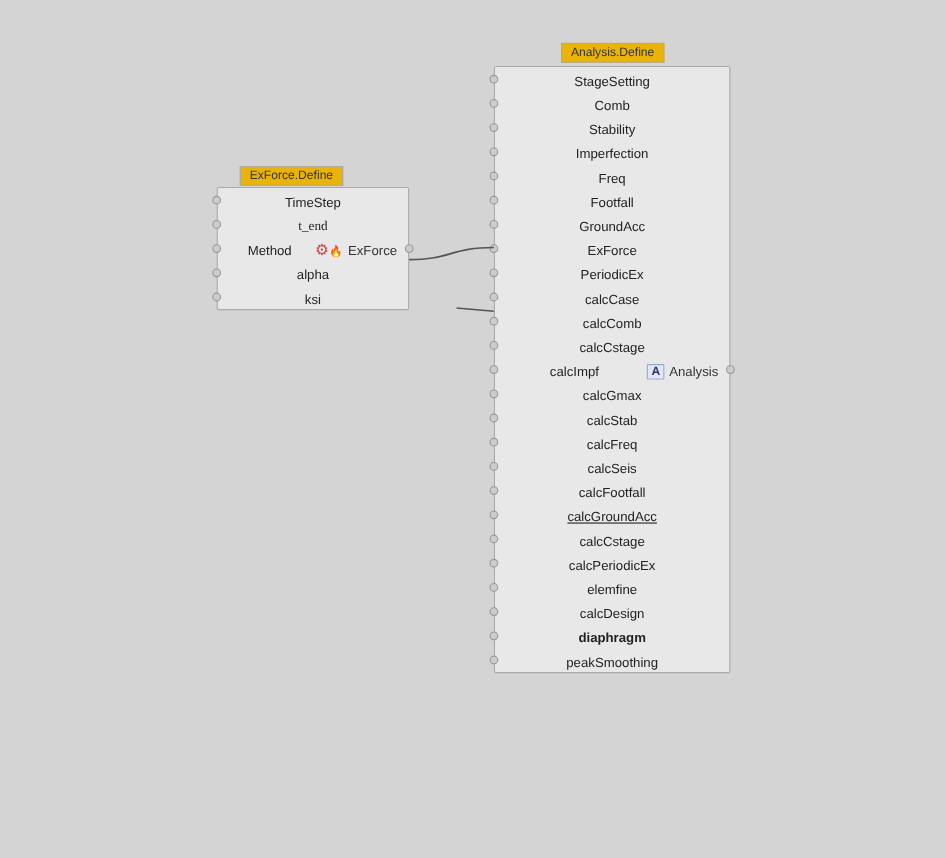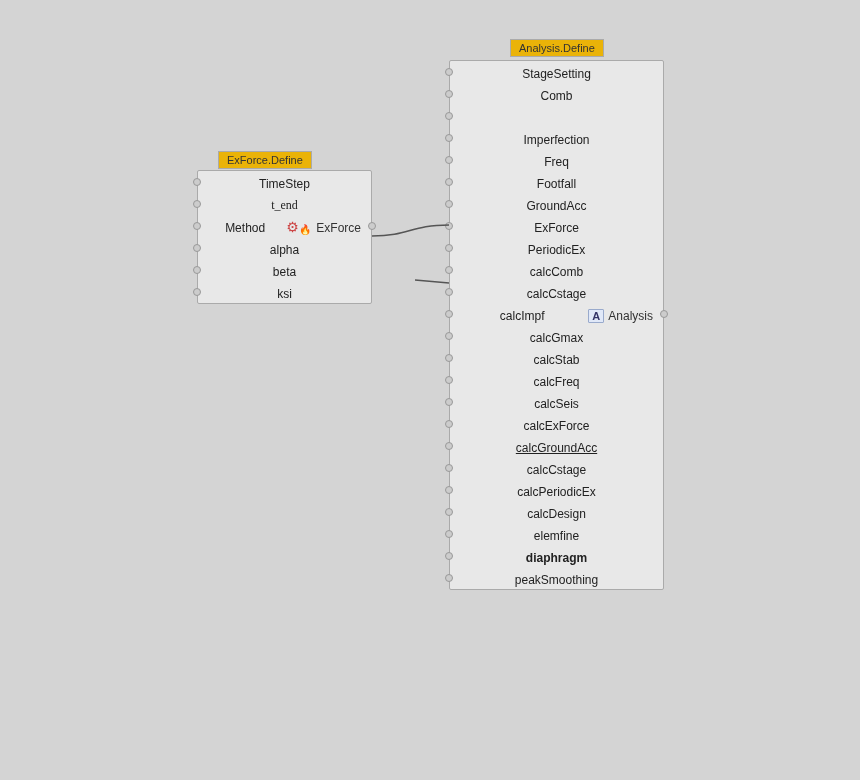"Stability" div.node-row-text { html: none -> <div>Stability</div> }
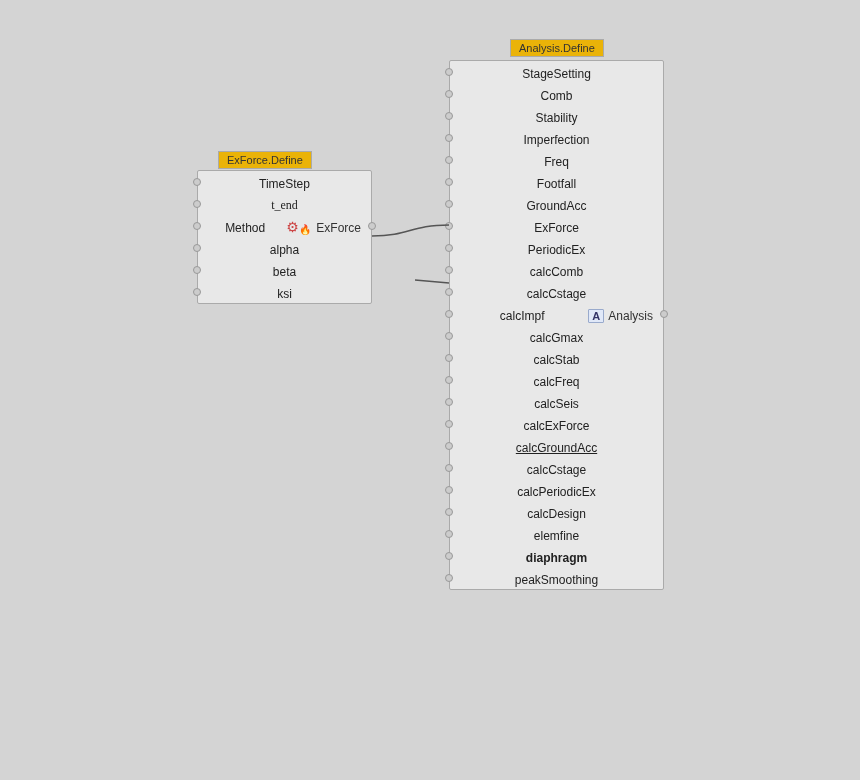"beta" div.node-row { html: <div> <div></div> <div>beta</div> </div> -> none }
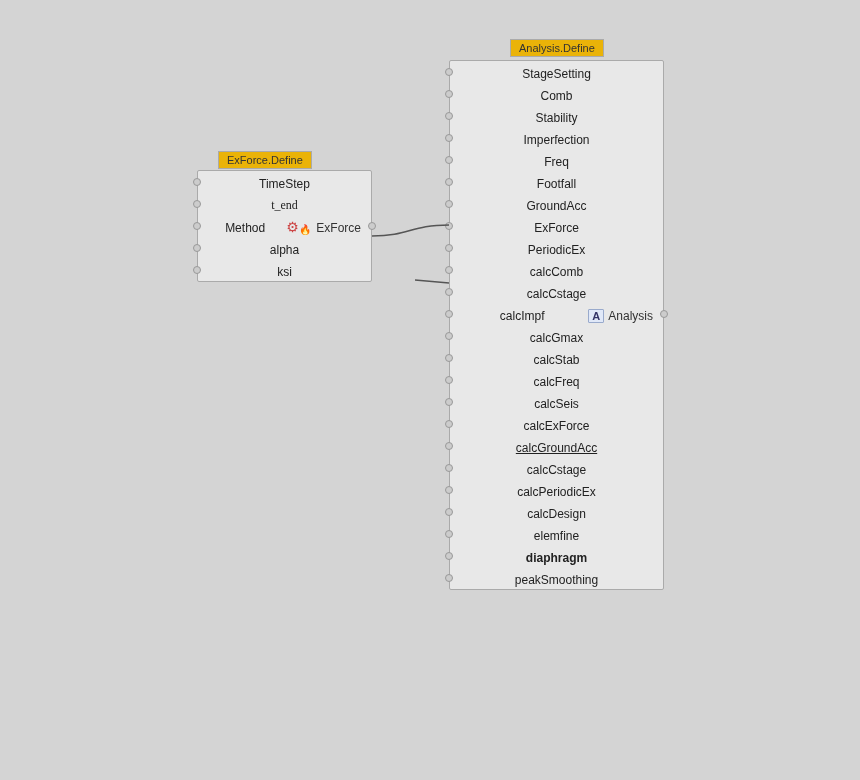"calcCase" div.node-row { html: none -> <div> <div></div> <div>calcCase</div> </div> }
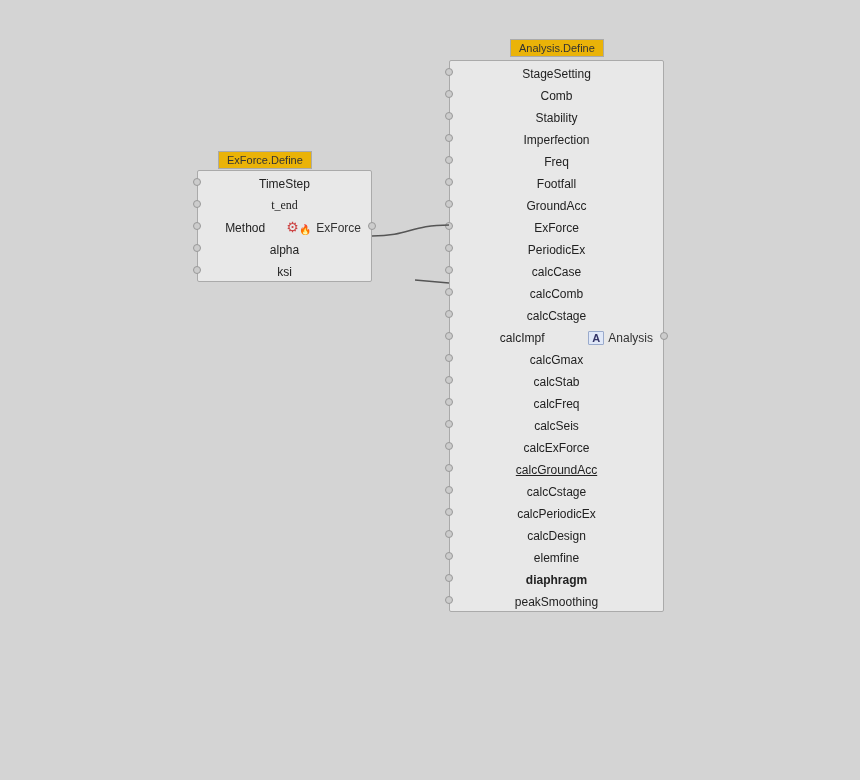"calcExForce" div.node-row-text { text: calcExForce -> calcFootfall }
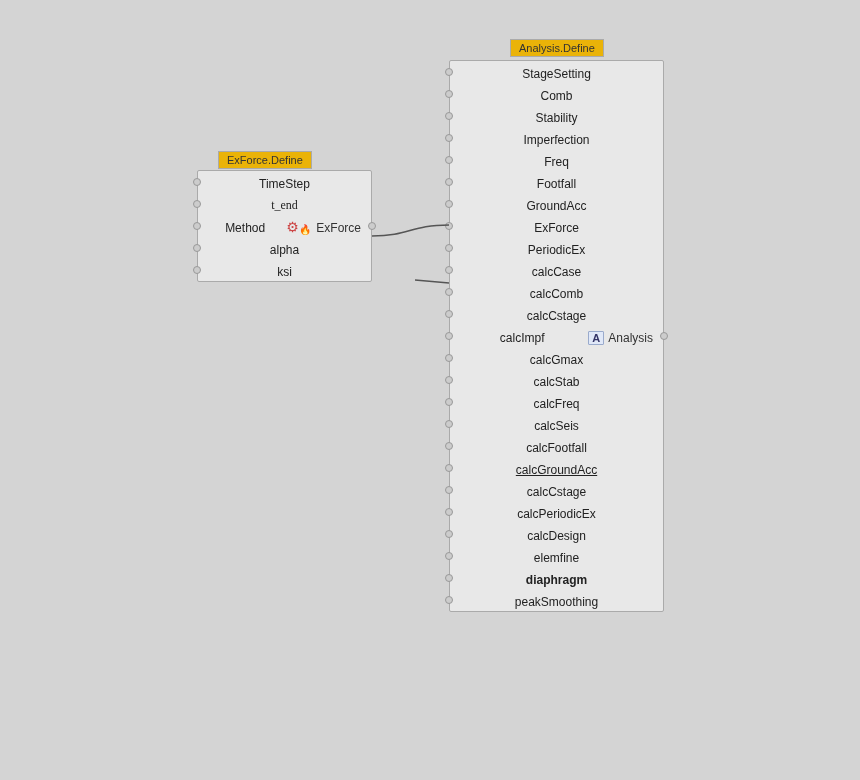"calcDesign" div.node-row { order: before "elemfine" -> after "elemfine" }
